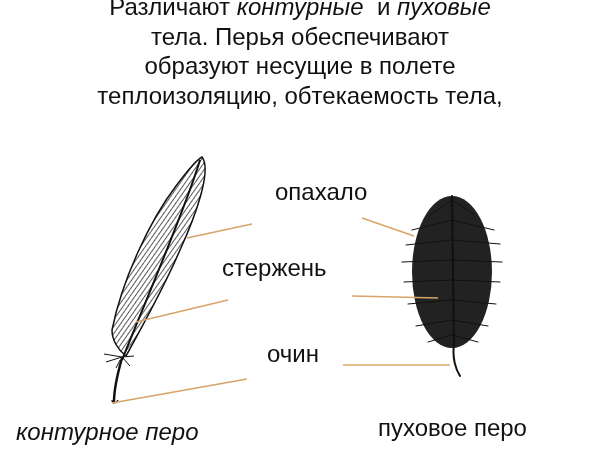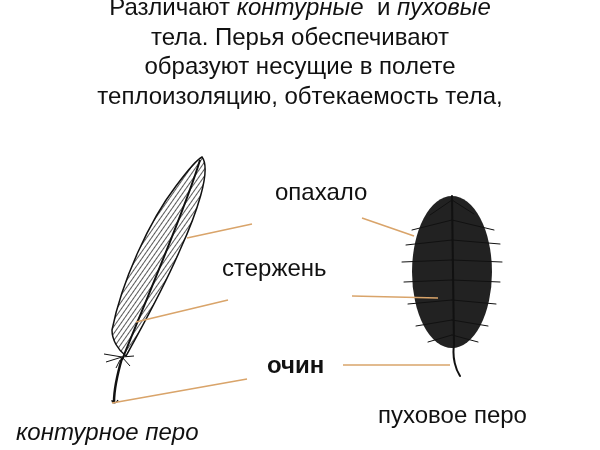"очин" div.lbl { font-weight: bold -> none; top: 351px -> 340px }
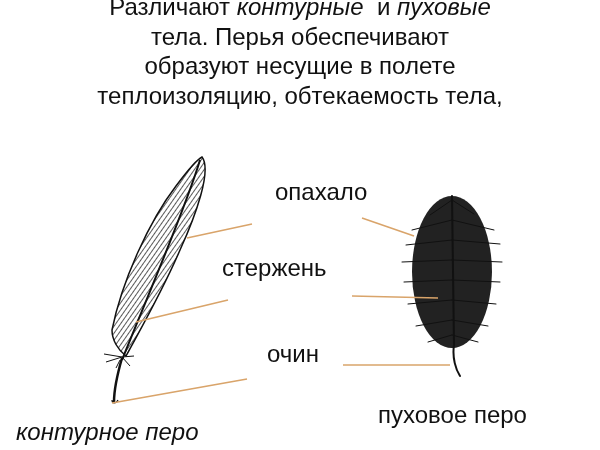"пуховое перо" div.lbl { top: 401px -> 414px }
